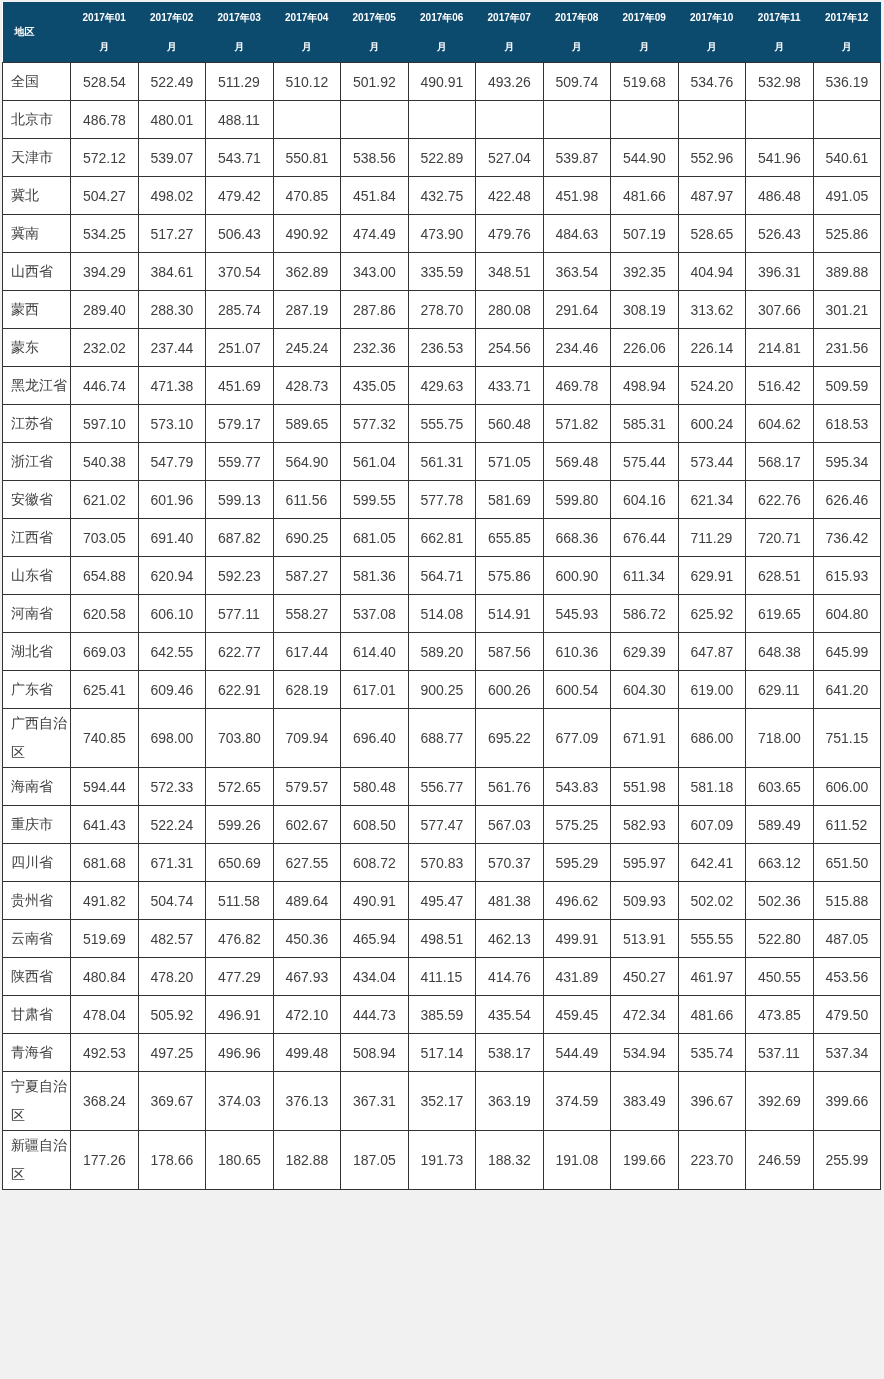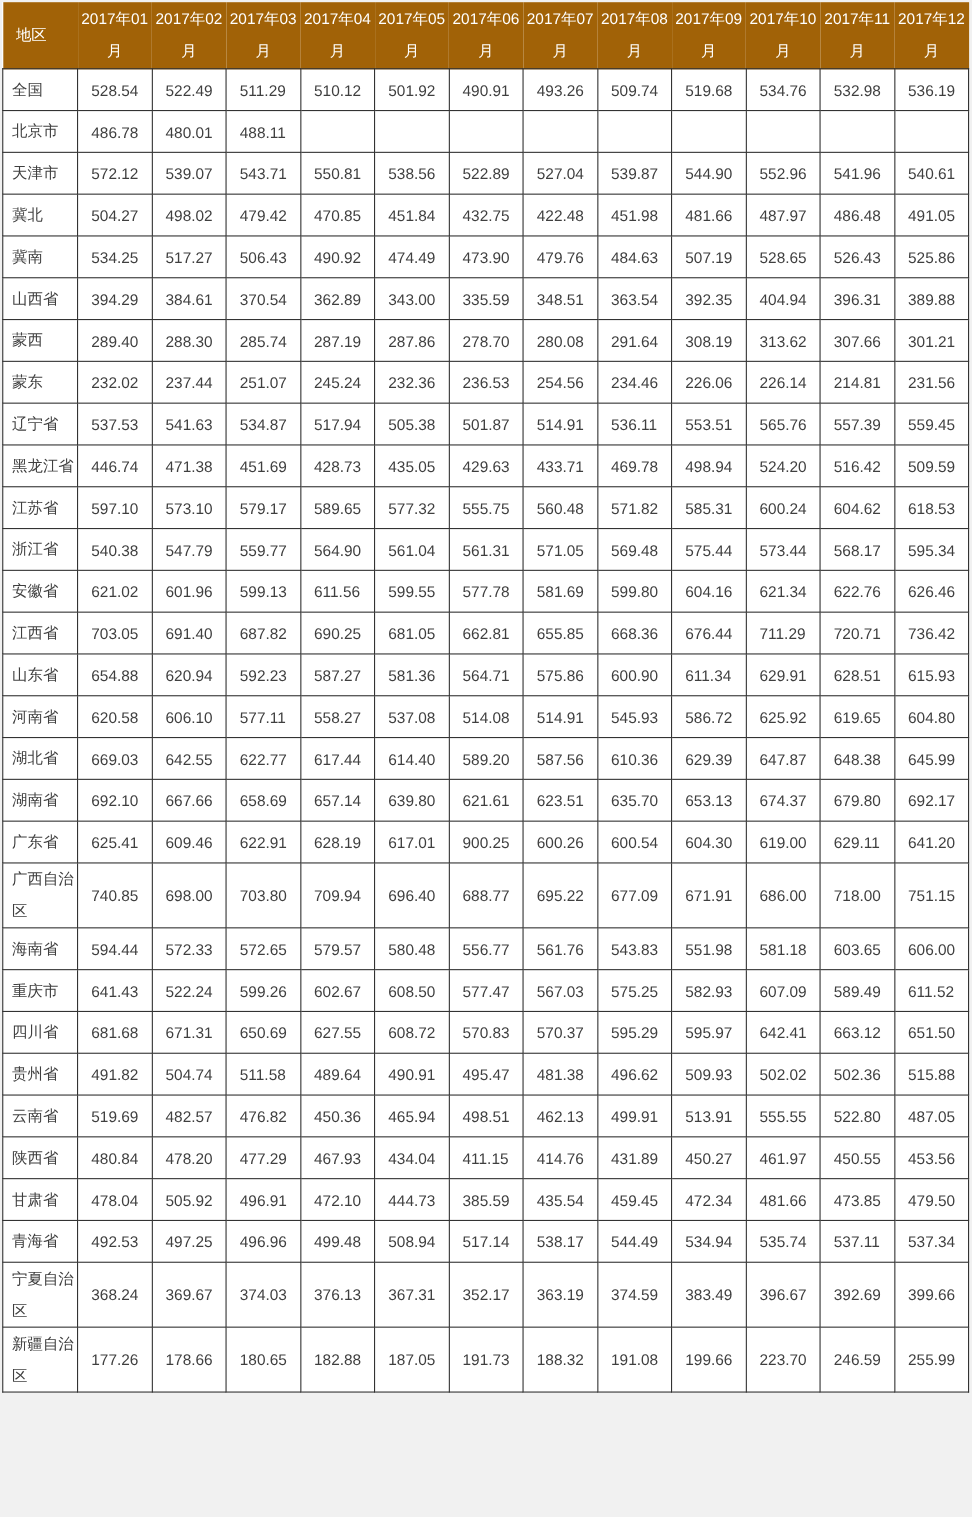"2017年01" thead th { background: #a16207 -> #0c4a6e; font-size: 14px -> 10px; font-weight: normal -> bold }
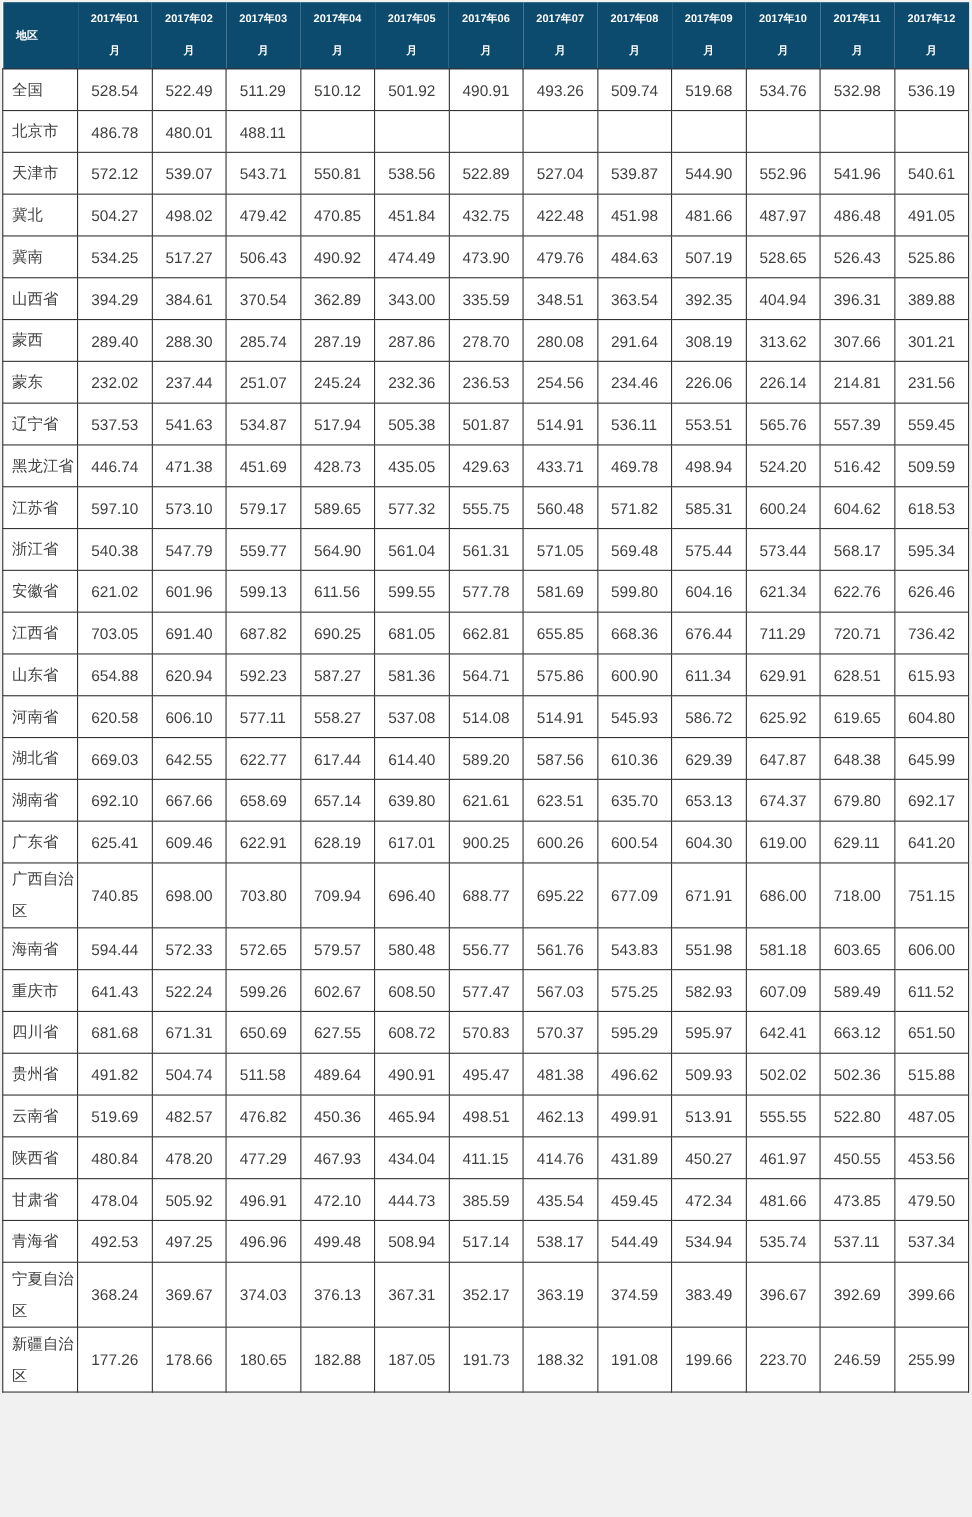"辽宁省" tr { html: <tr> <td>辽宁省</td> <td>537.53</td> <td>541.63</td> <td>534.87</td> <td>517.94</td> <td>505.38</td> <td>501.87</td> <td>514.91</td> <td>536.11</td> <td>553.51</td> <td>565.76</td> <td>557.39</td> <td>559.45</td> </tr> -> none }
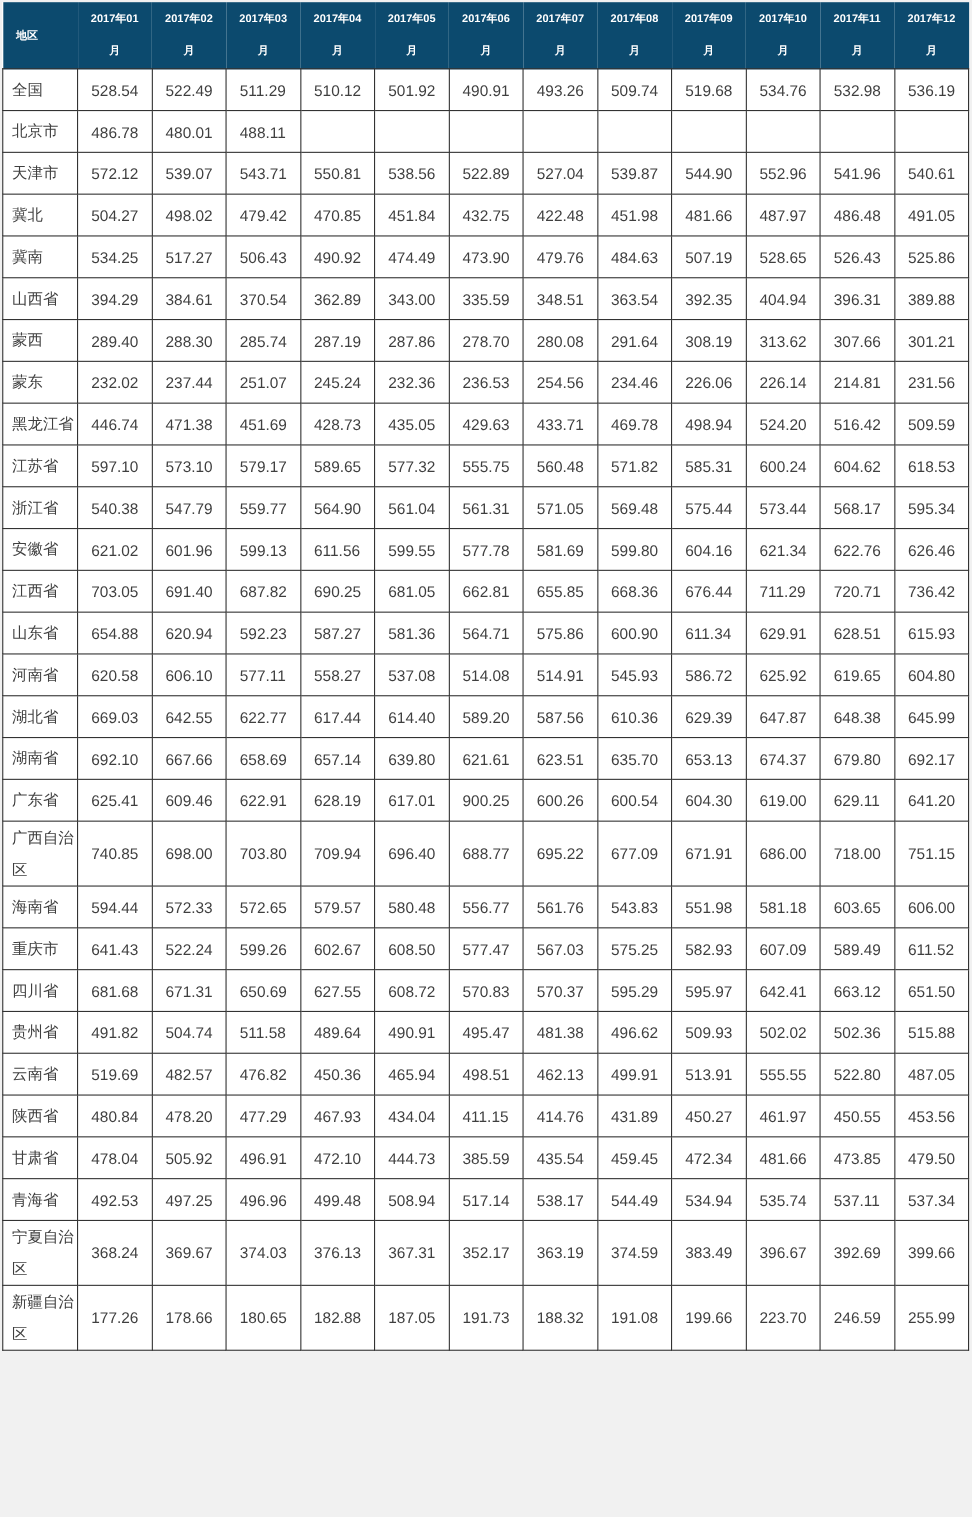"湖南省" tr { html: <tr> <td>湖南省</td> <td>692.10</td> <td>667.66</td> <td>658.69</td> <td>657.14</td> <td>639.80</td> <td>621.61</td> <td>623.51</td> <td>635.70</td> <td>653.13</td> <td>674.37</td> <td>679.80</td> <td>692.17</td> </tr> -> none }
